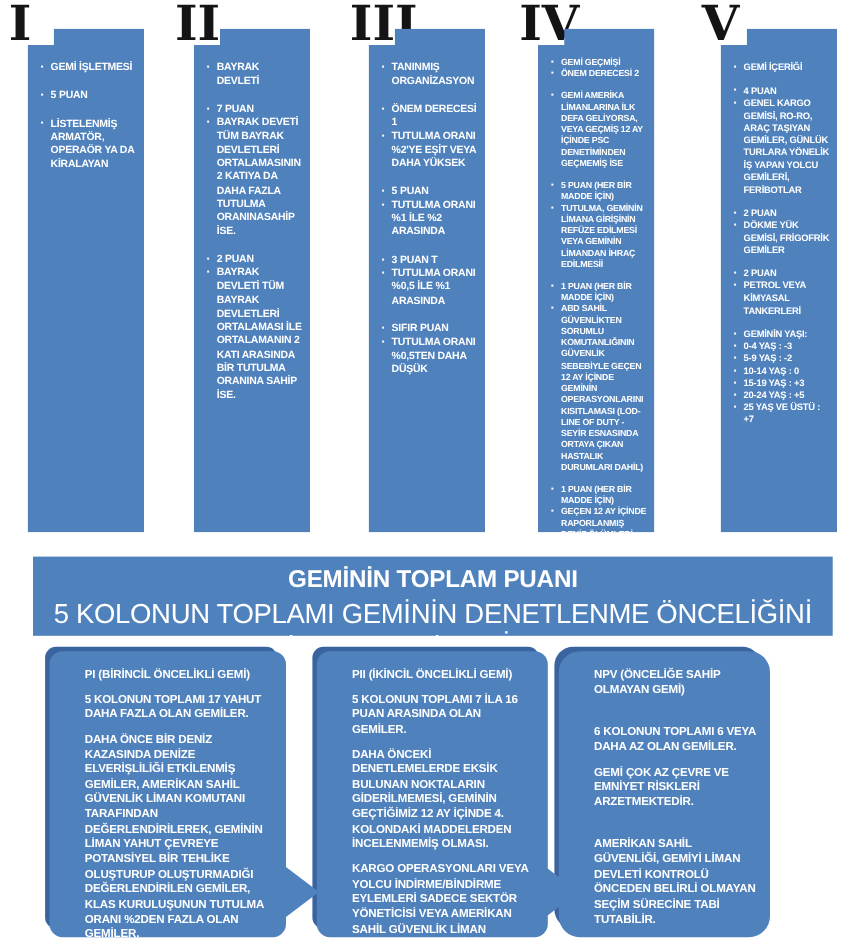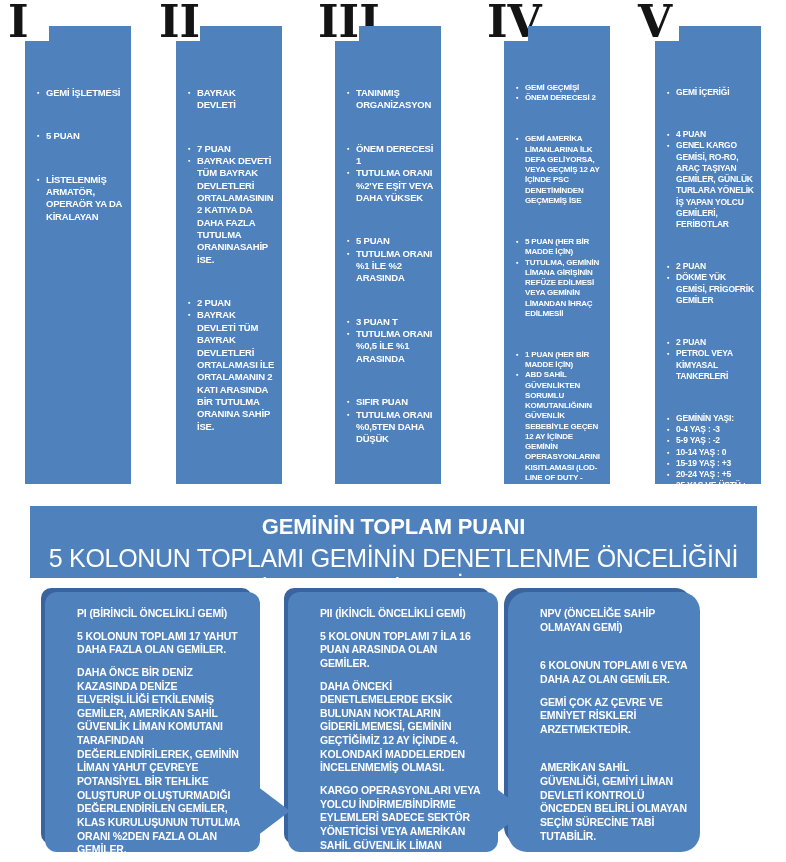"IV" .col-wrap:nth-of-type(4) { left: 504px -> 489px }
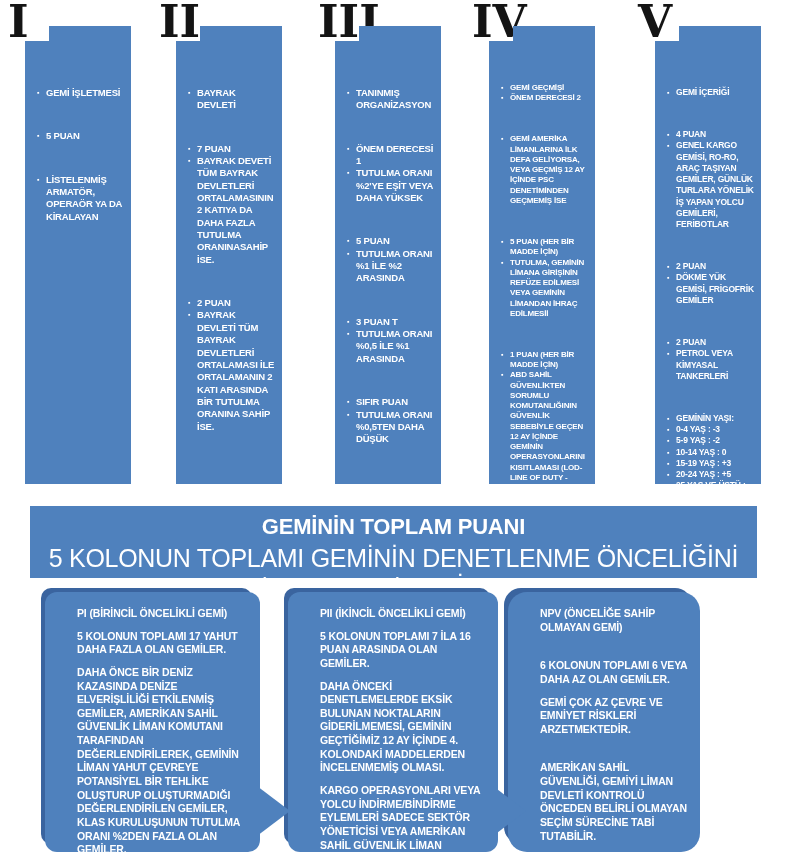"GEMİ İŞLETMESİ" .group { margin-top: 31px -> none }
